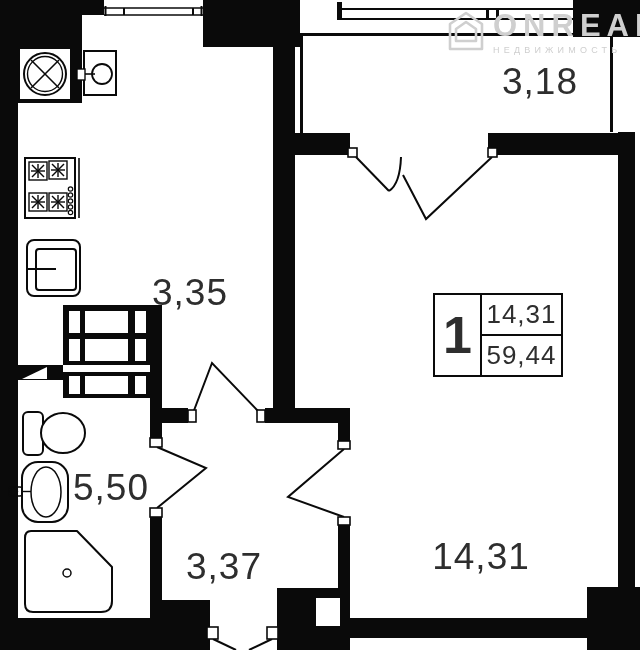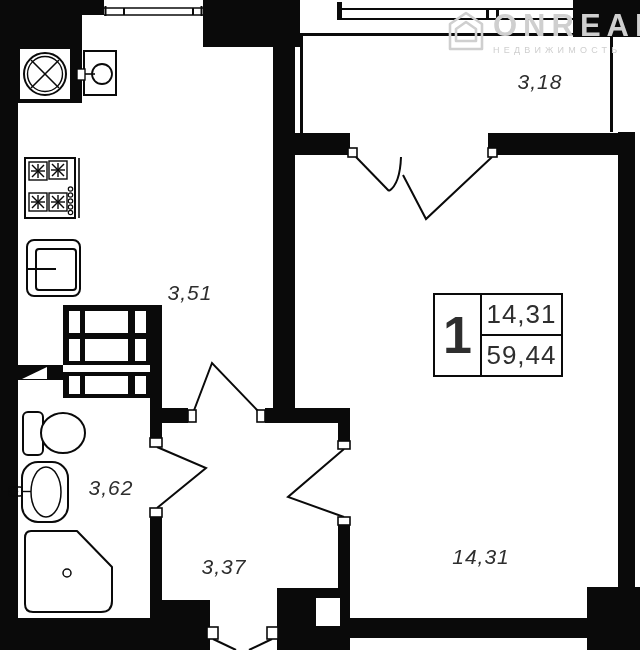"3,18" .lbl { font-size: 21px -> 37px; font-style: italic -> none }
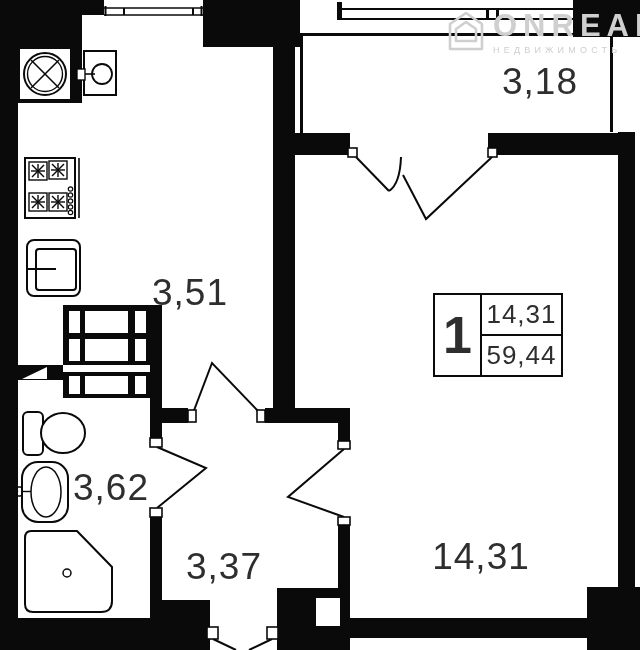"3,51" div.lbl { text: 3,51 -> 3,35 }
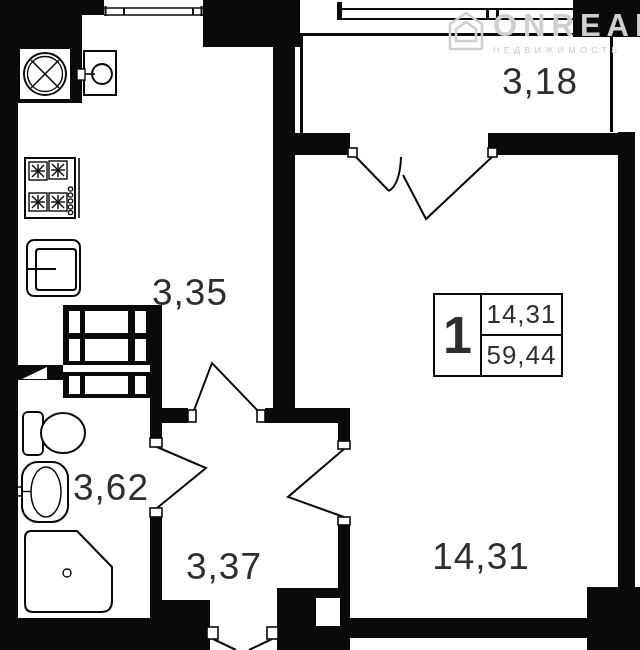"3,62" div.lbl { text: 3,62 -> 5,50 }
